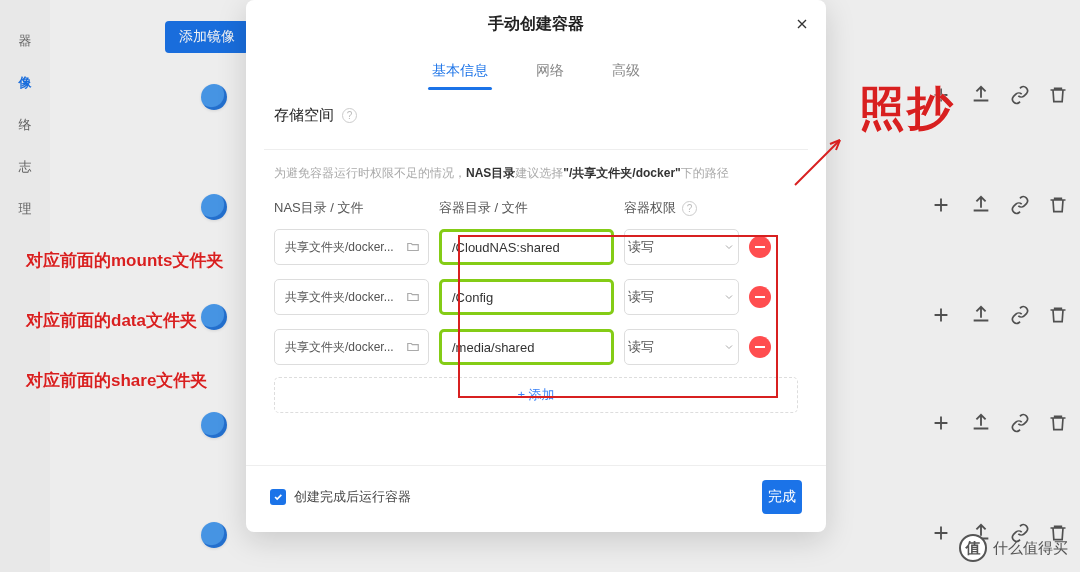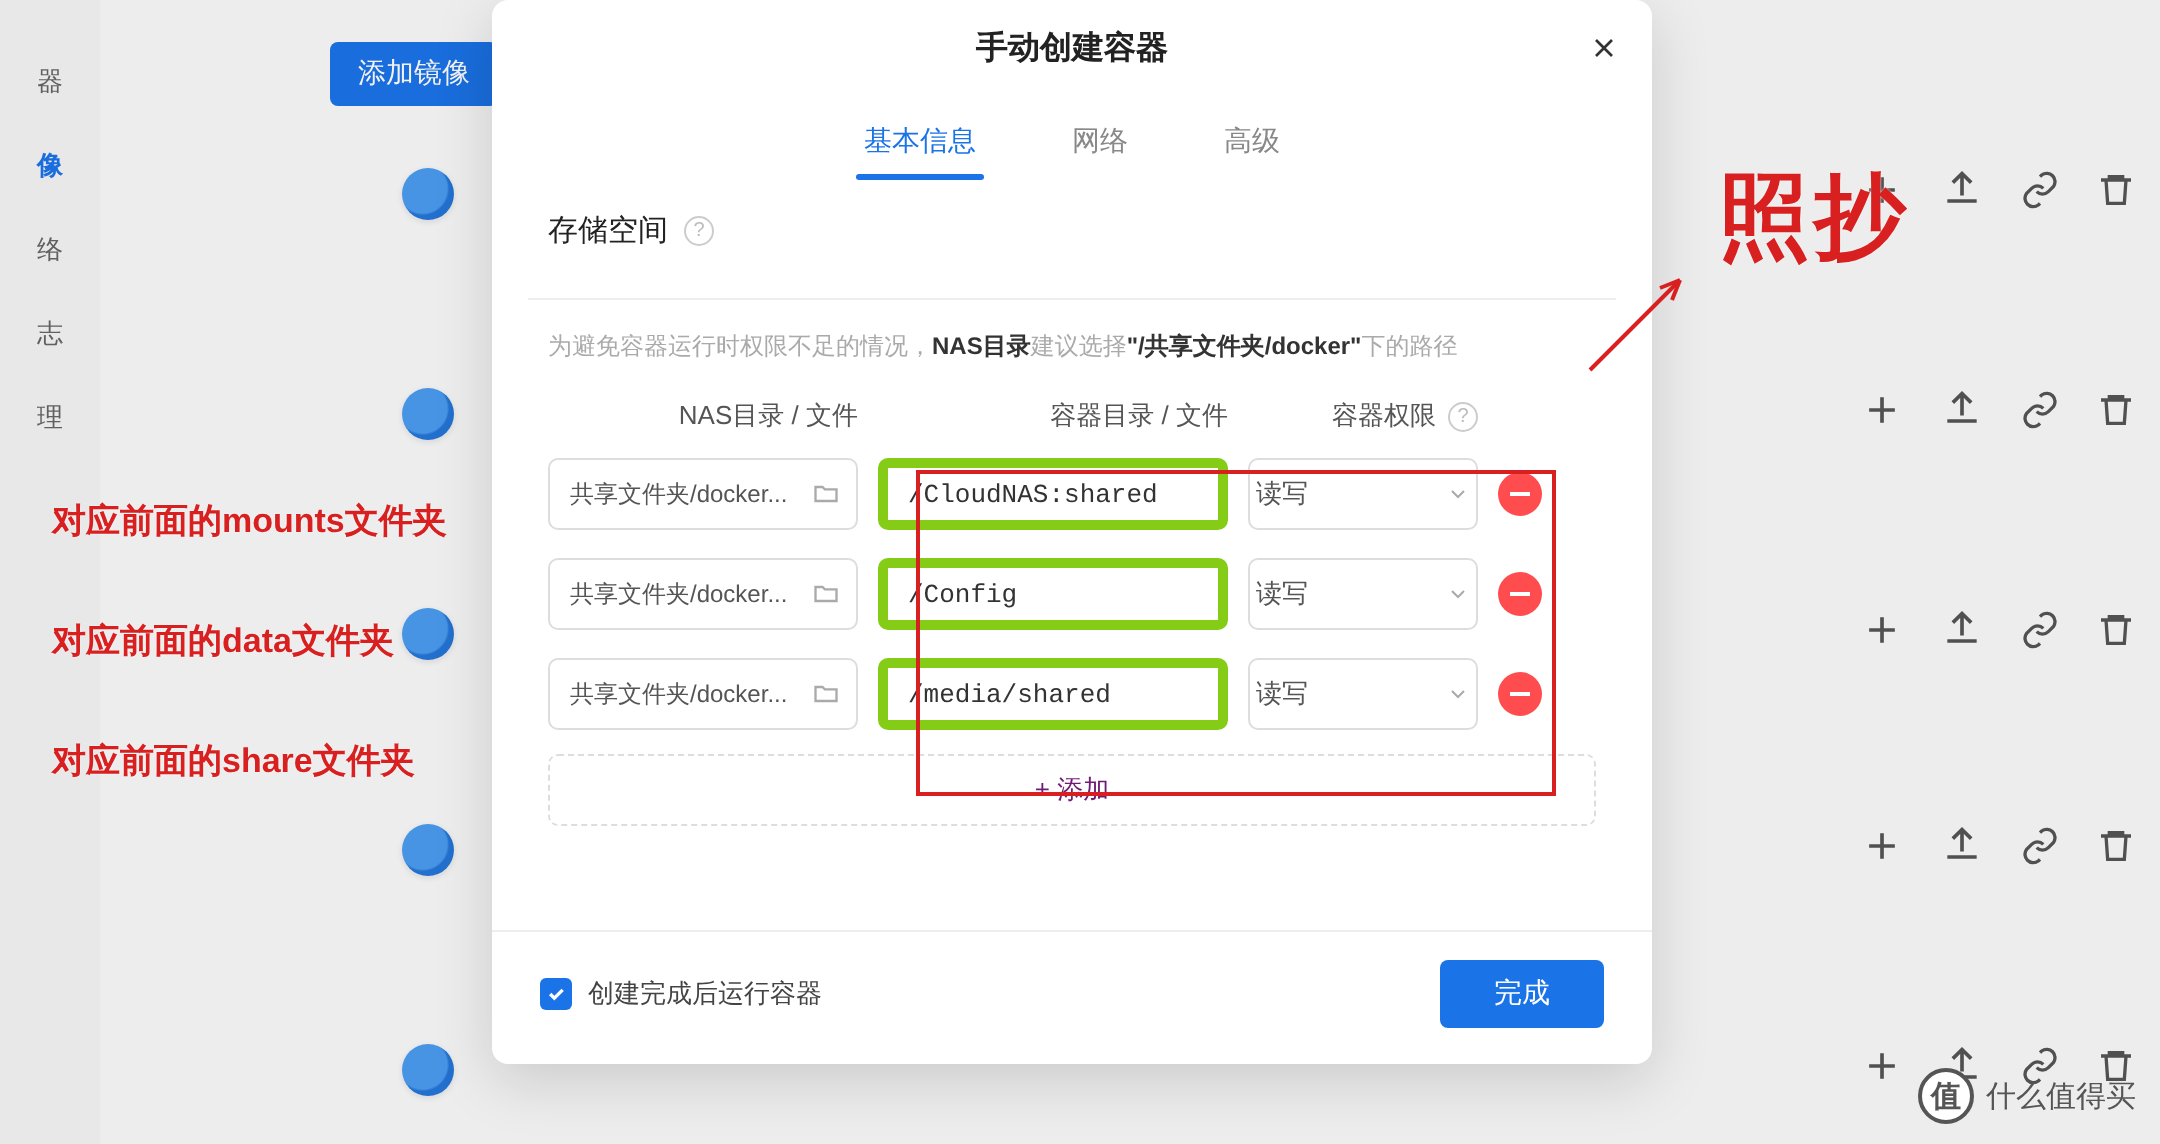"NAS目录 / 文件" .col-headers .hdr { justify-content: flex-end -> none }
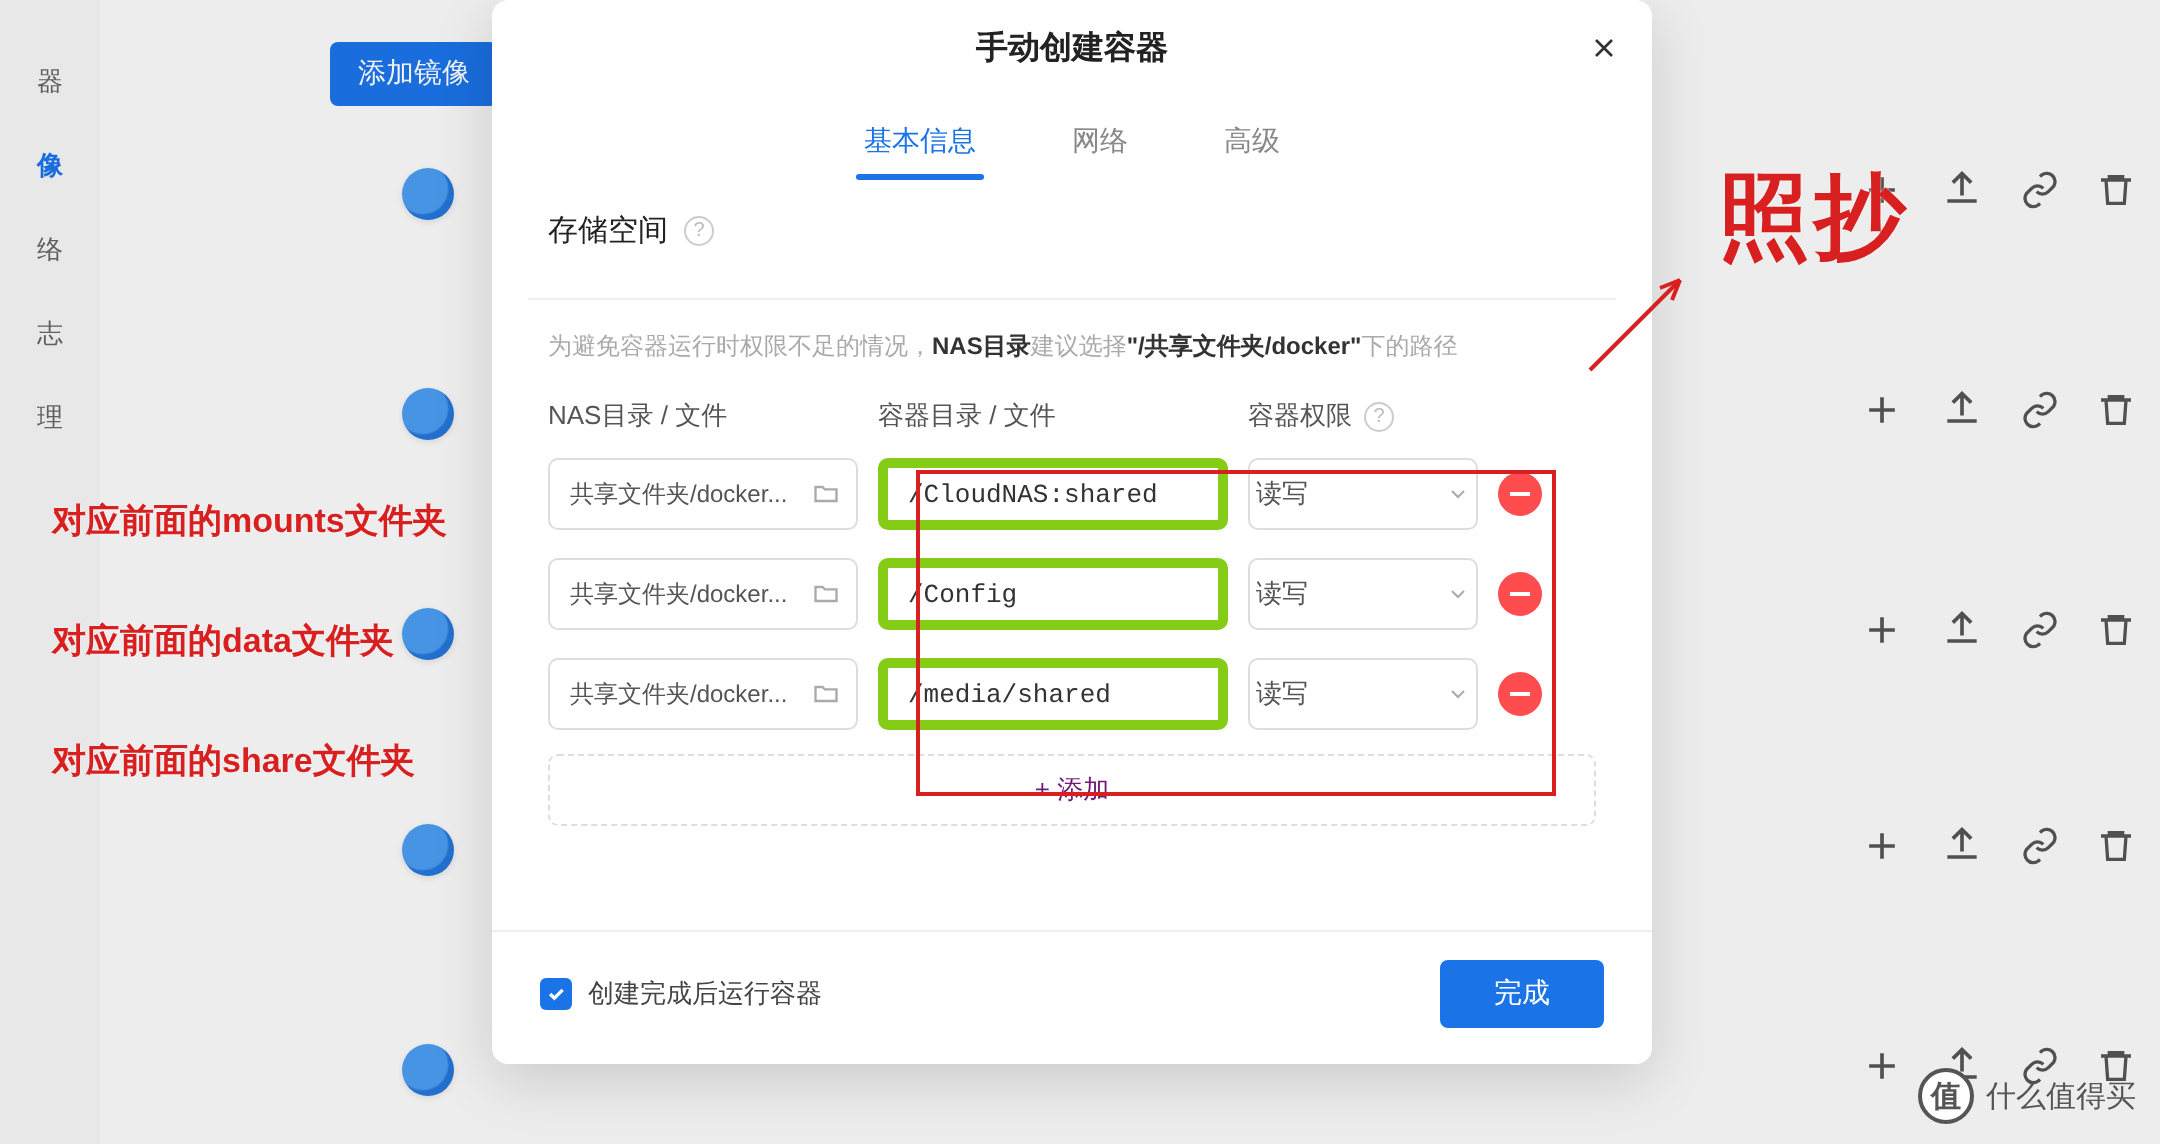"/CloudNAS:shared" .container-input { border: 5px solid #84cc16 -> 3px solid #84cc16; font-family: Liberation Mono, monospace -> none }
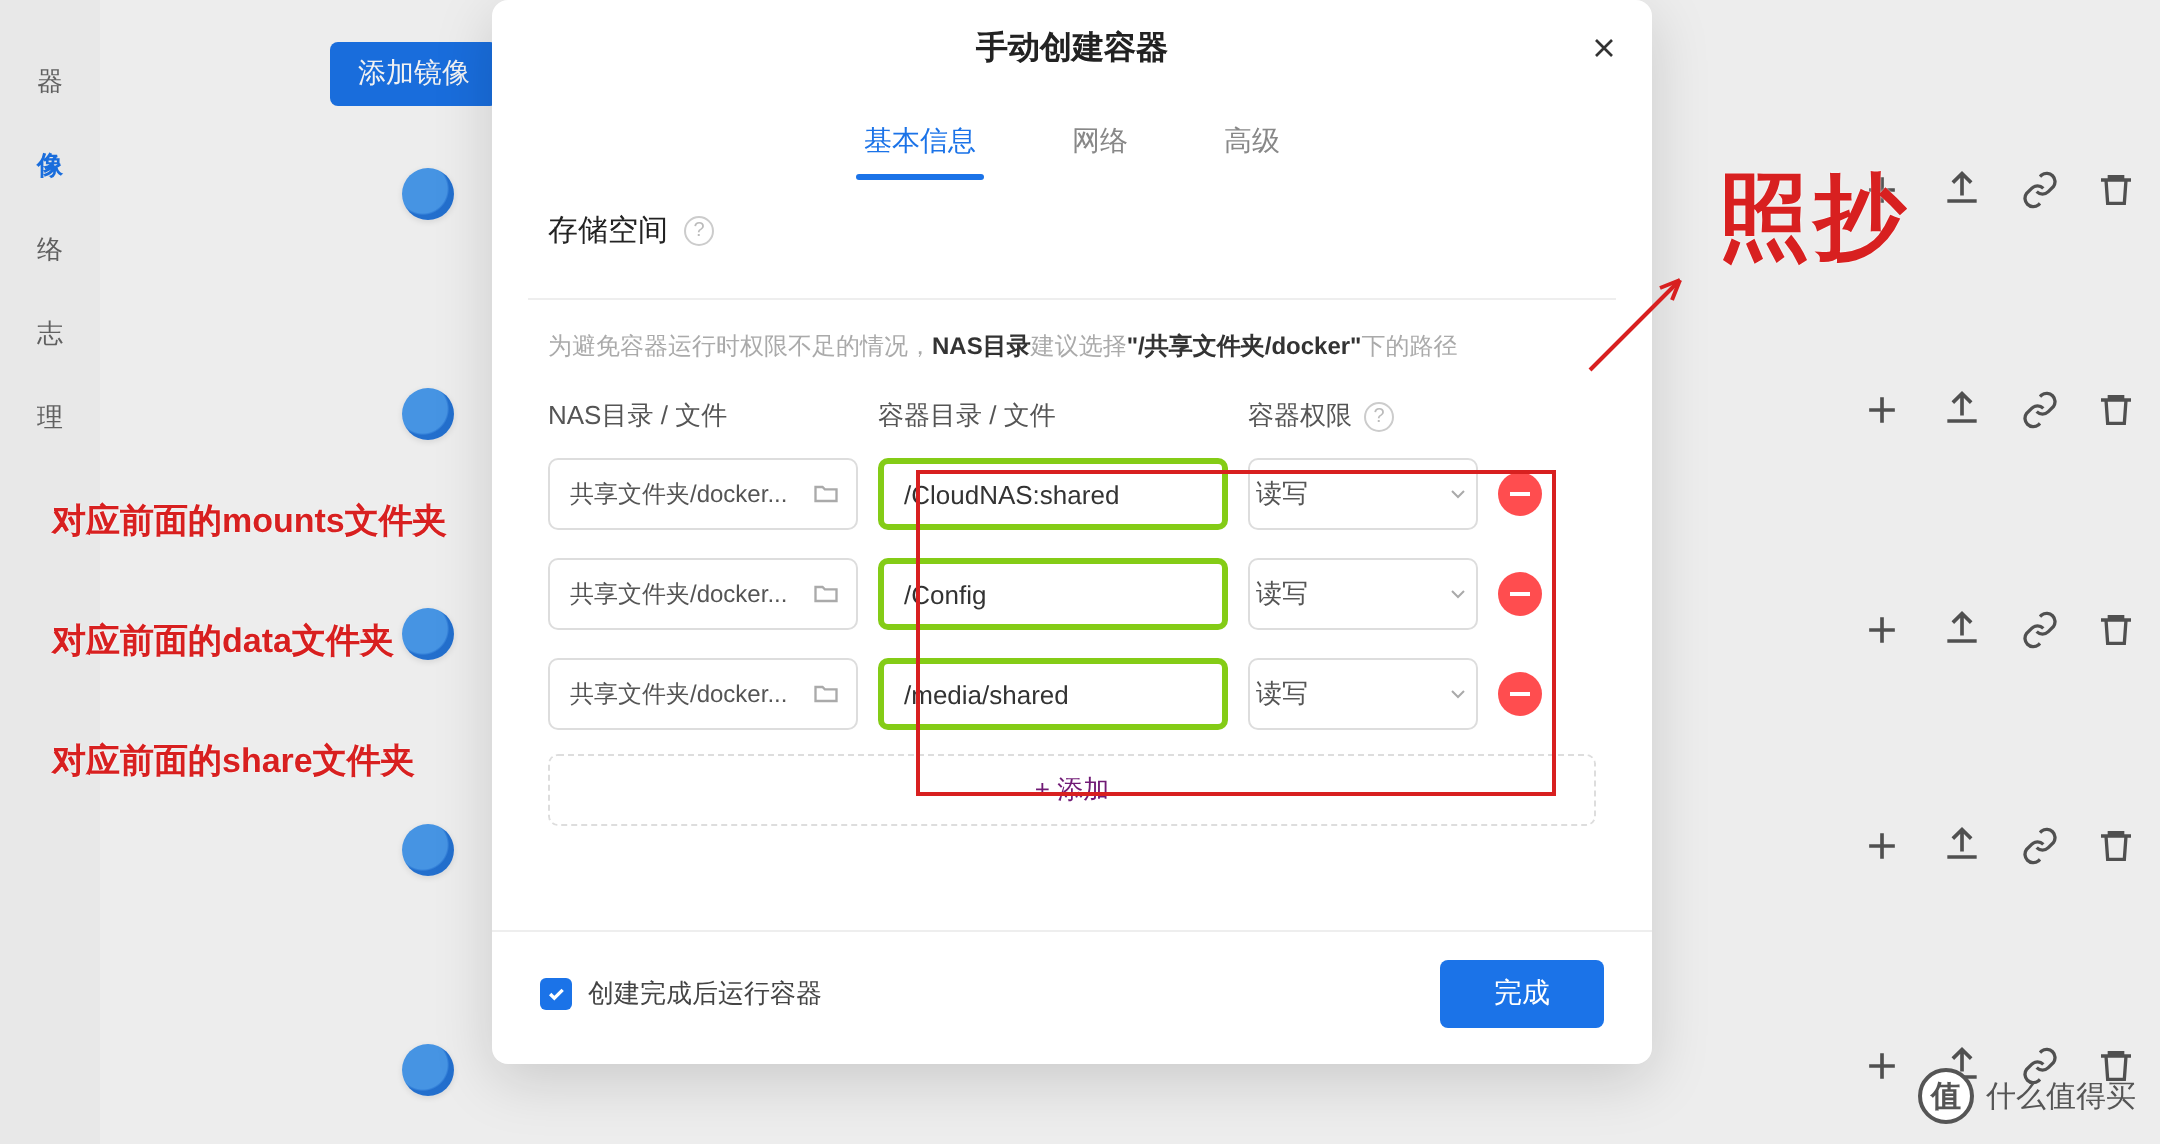"+ 添加" .add-row { color: #701a75 -> #3b82f6 }
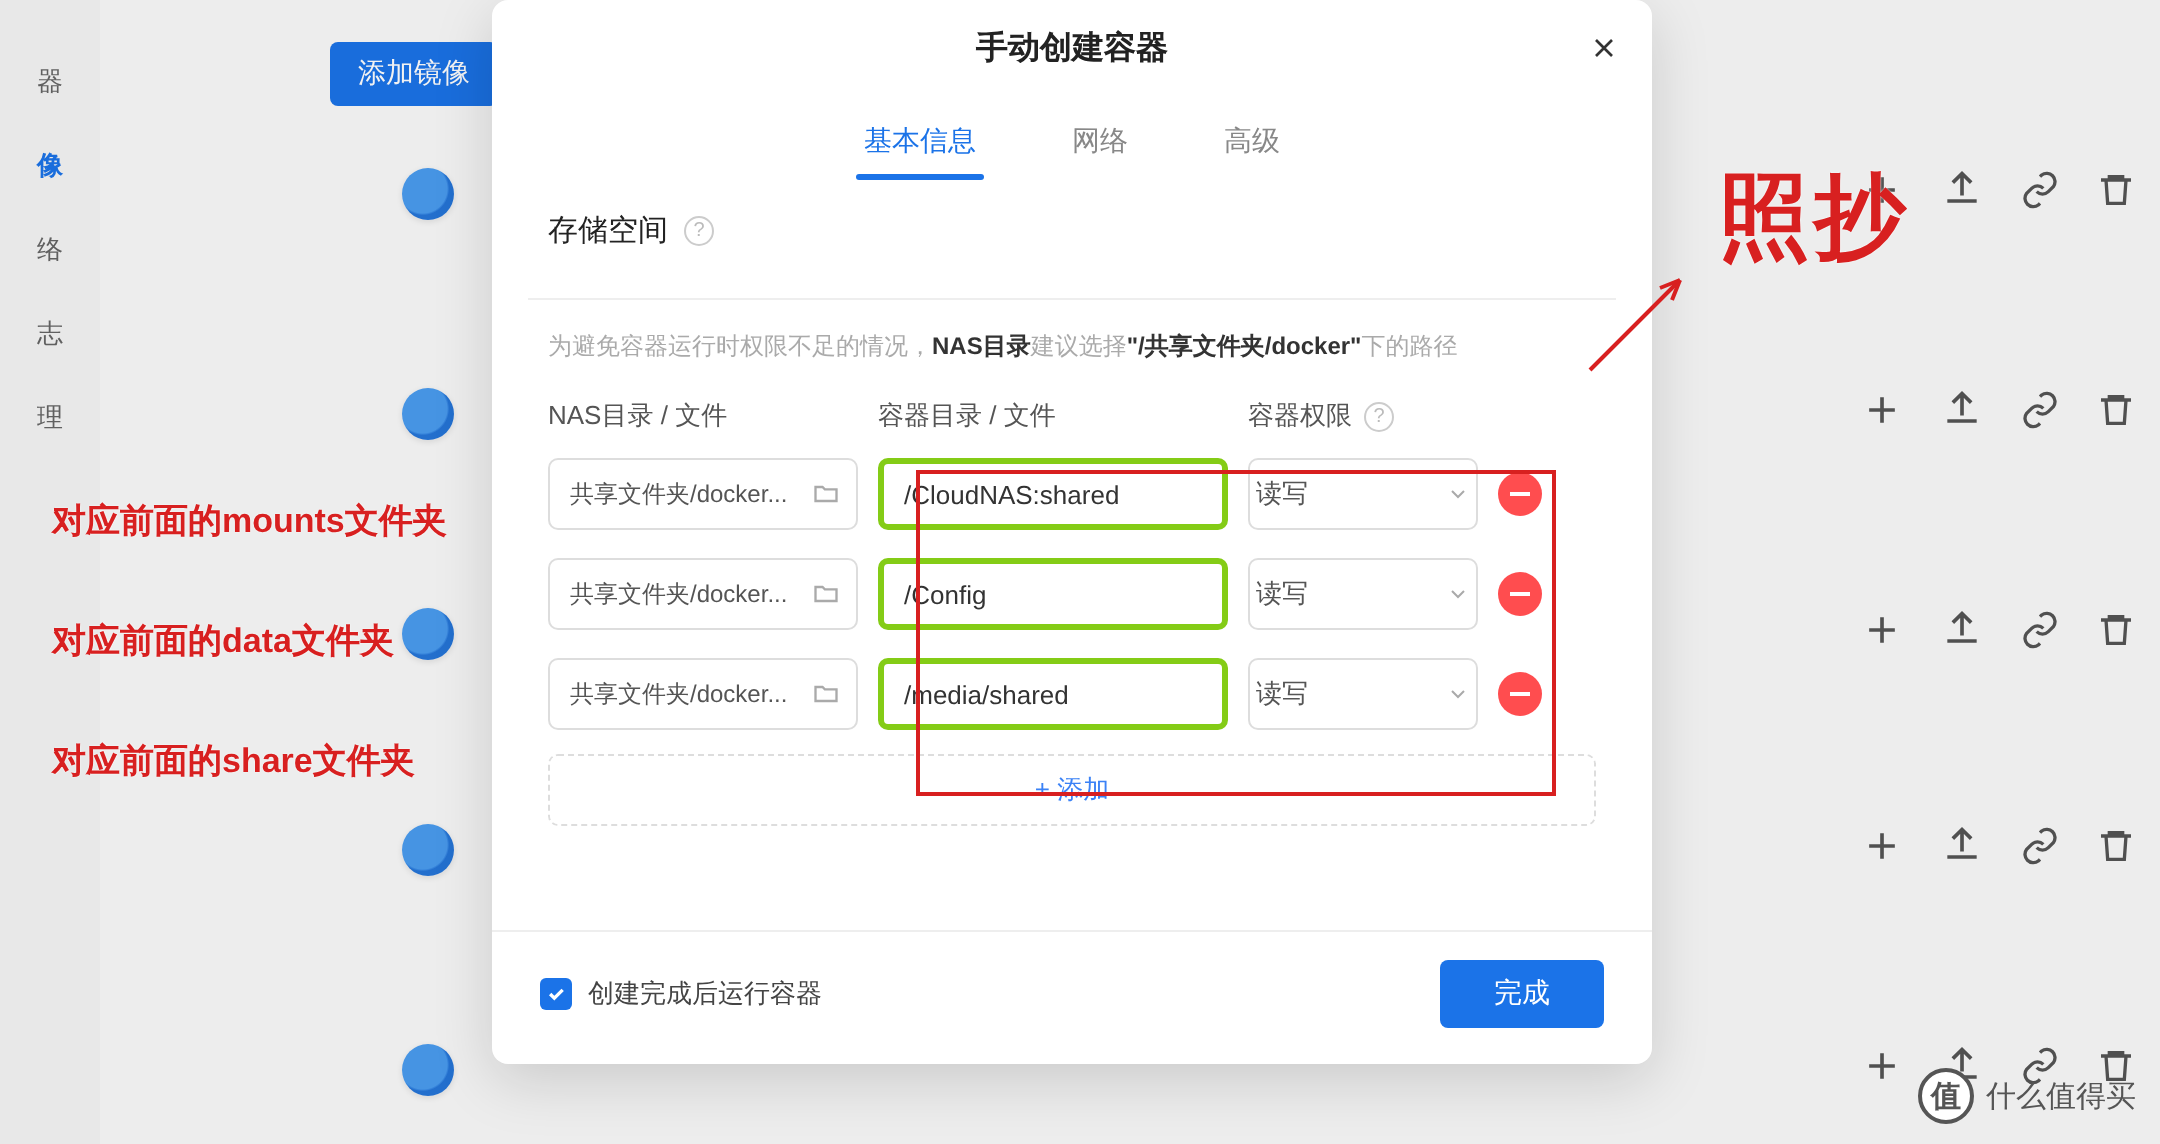"完成" .finish-btn { padding: 8px 27px -> 8px 6px }
